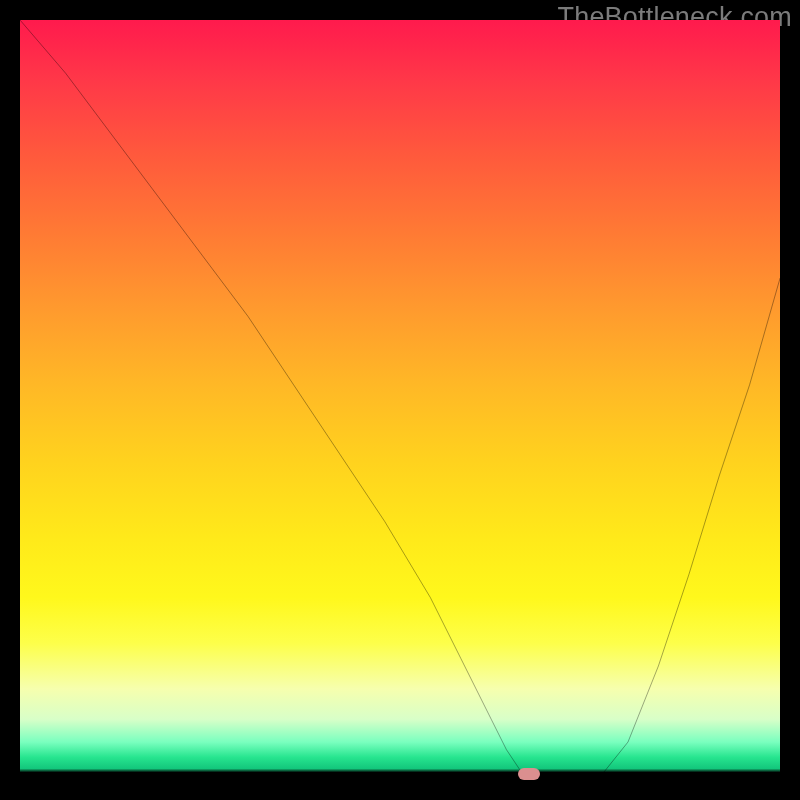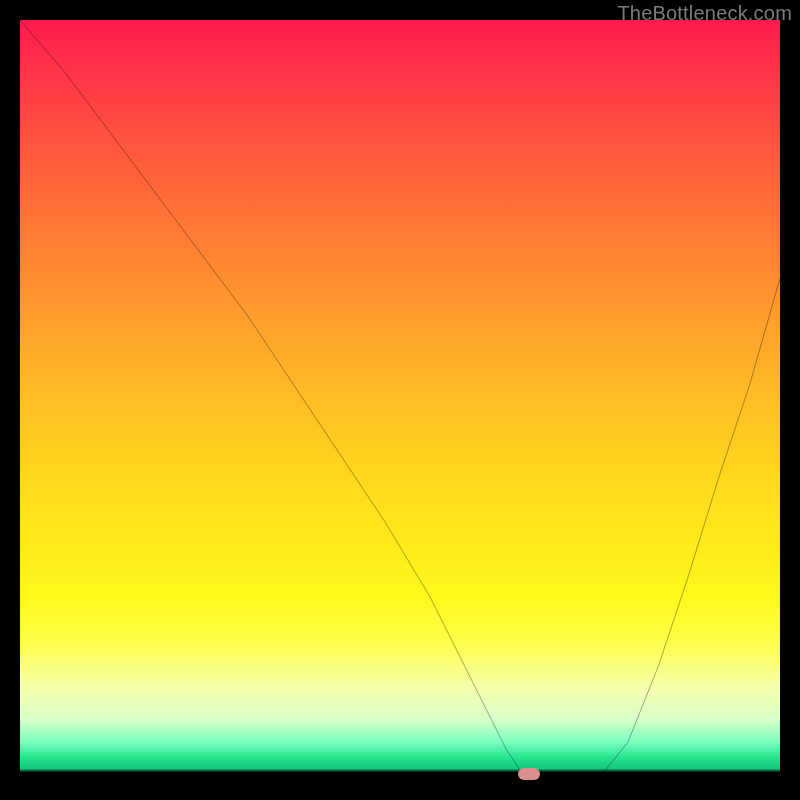"TheBottleneck.com" .attrib { font-size: 20px -> 27px }
